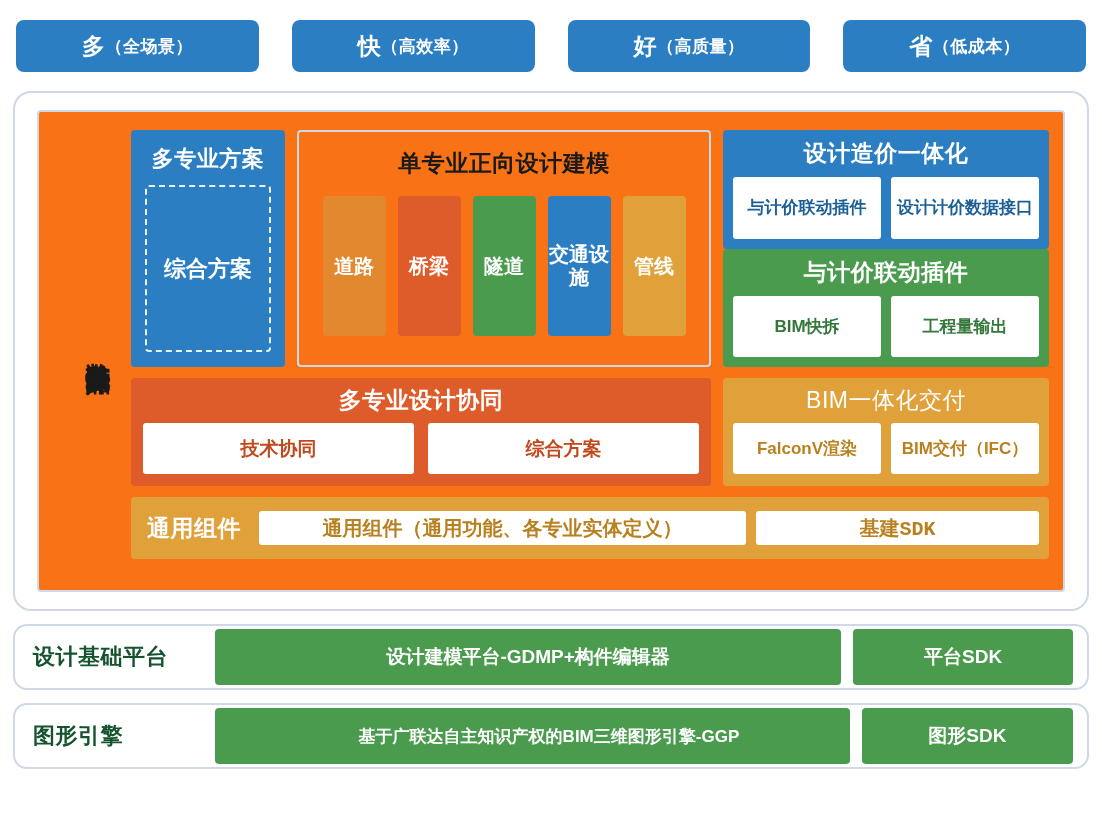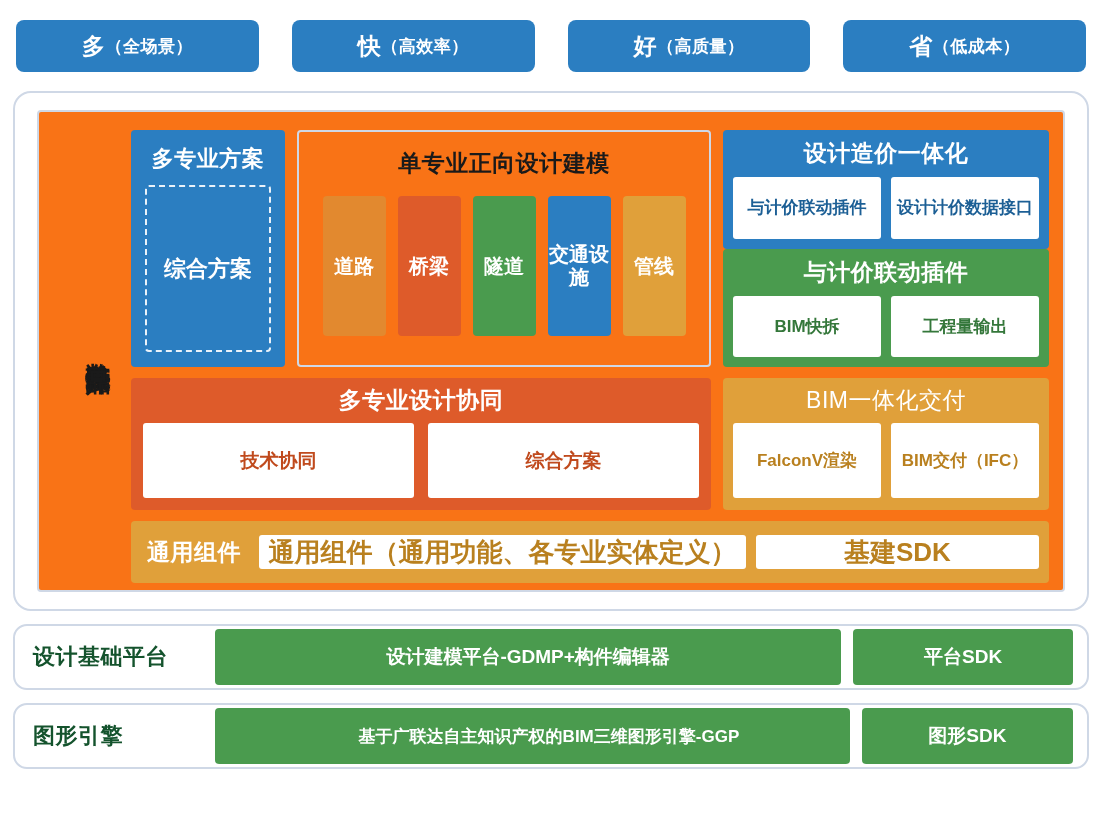"多专业设计协同" .row2 { height: 132px -> 108px }
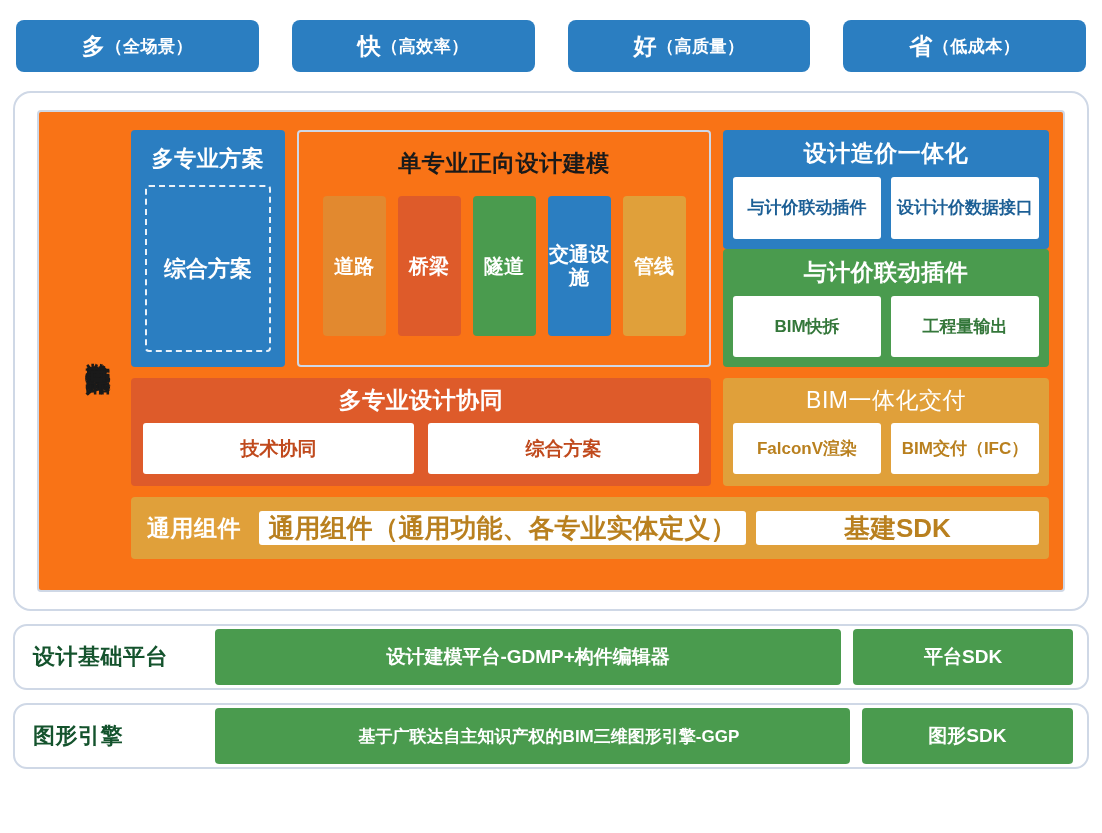"通用组件（通用功能、各专业实体定义）" .row3 .chip { font-family: none -> Liberation Mono, monospace; font-size: 26px -> 20px }
